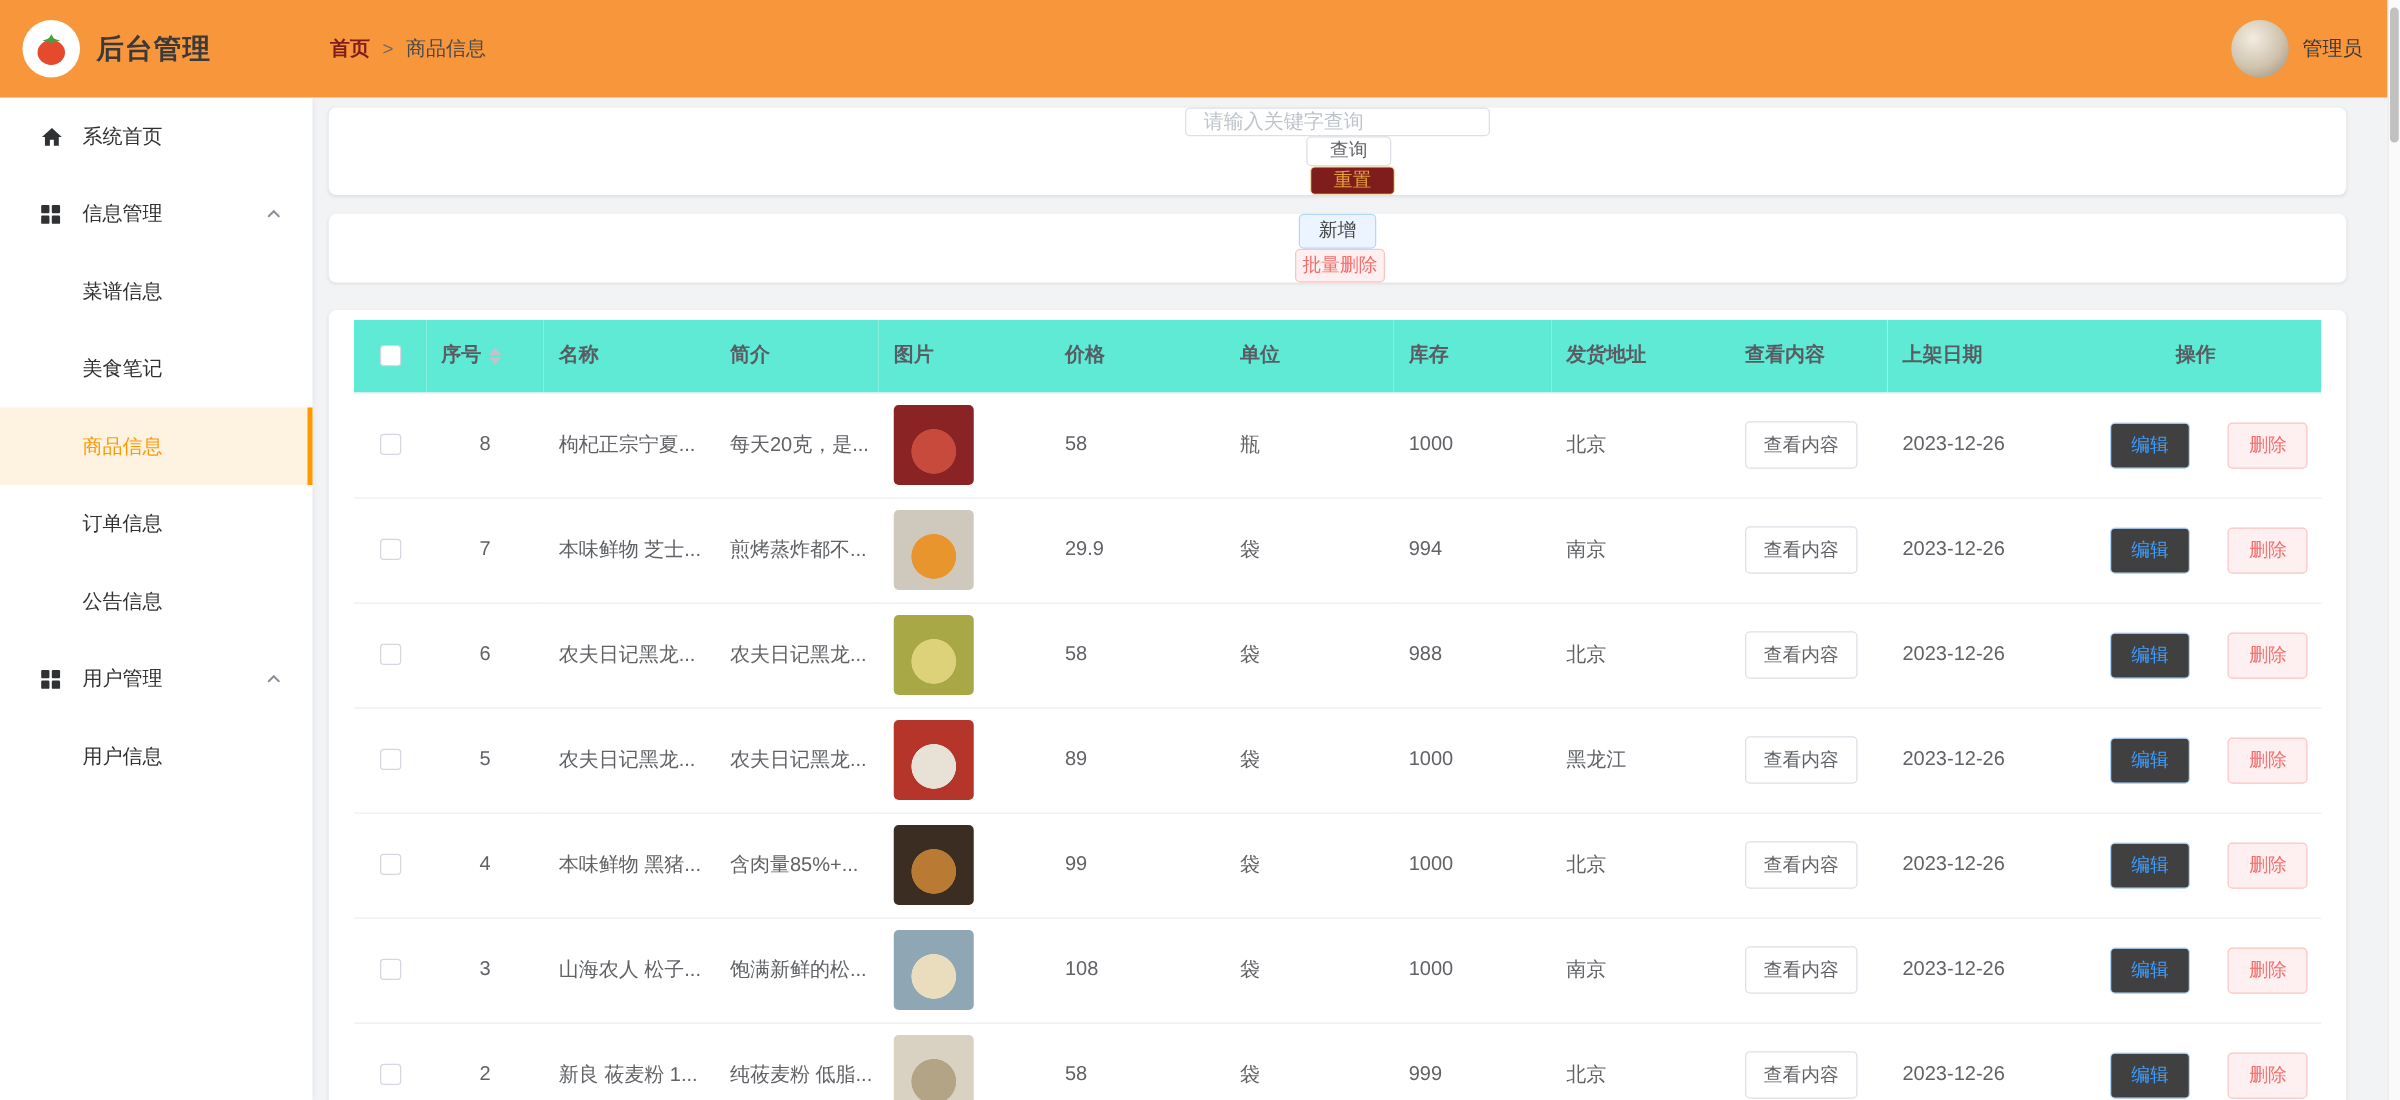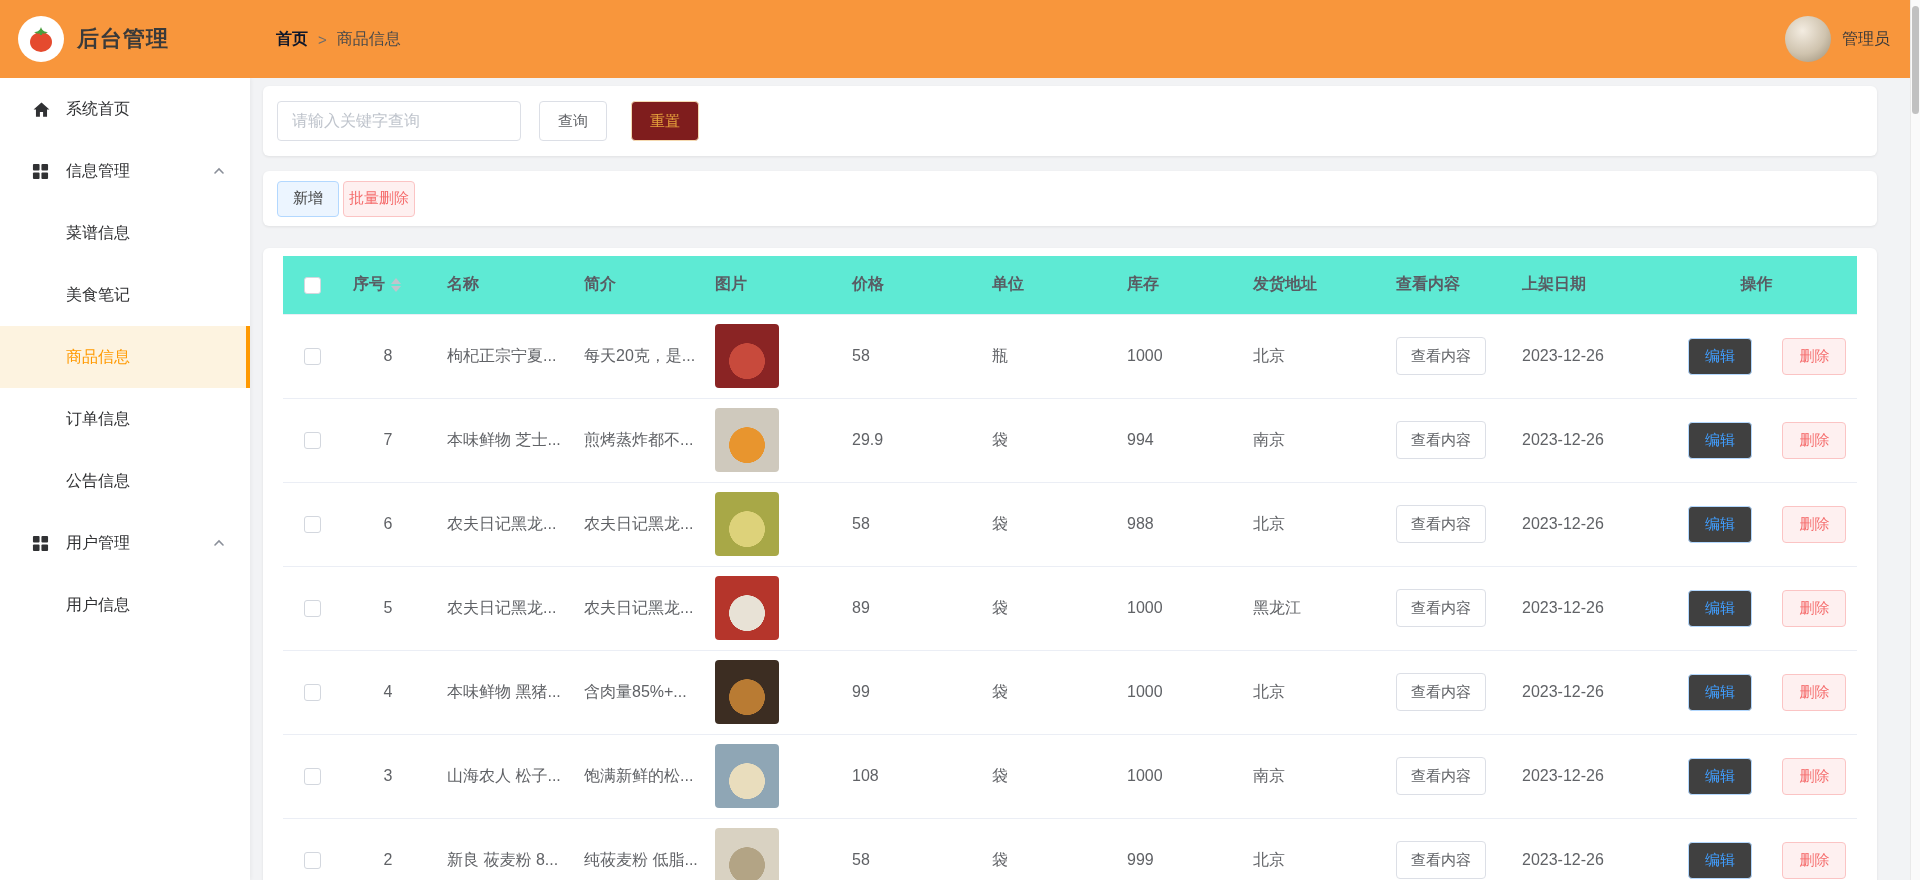"首页" .bc-home { color: #0f172a -> #7f1d1d; margin-left: 12px -> none }
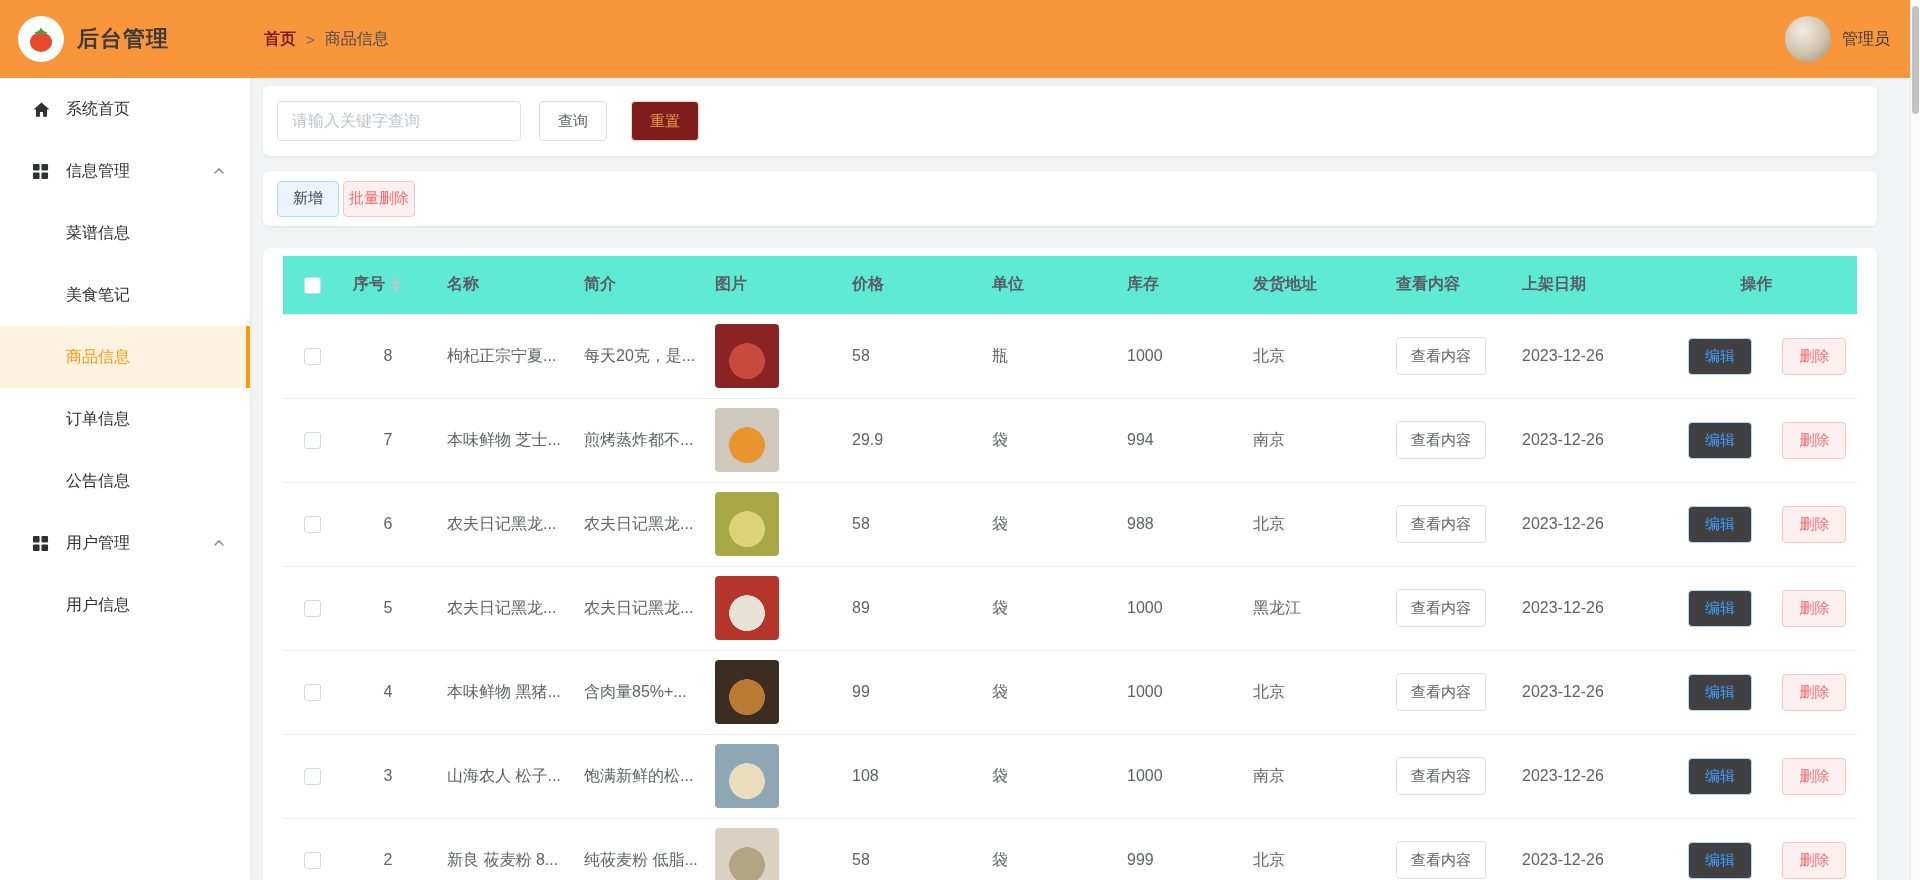"请输入关键字查询" .card { flex-direction: none -> column }
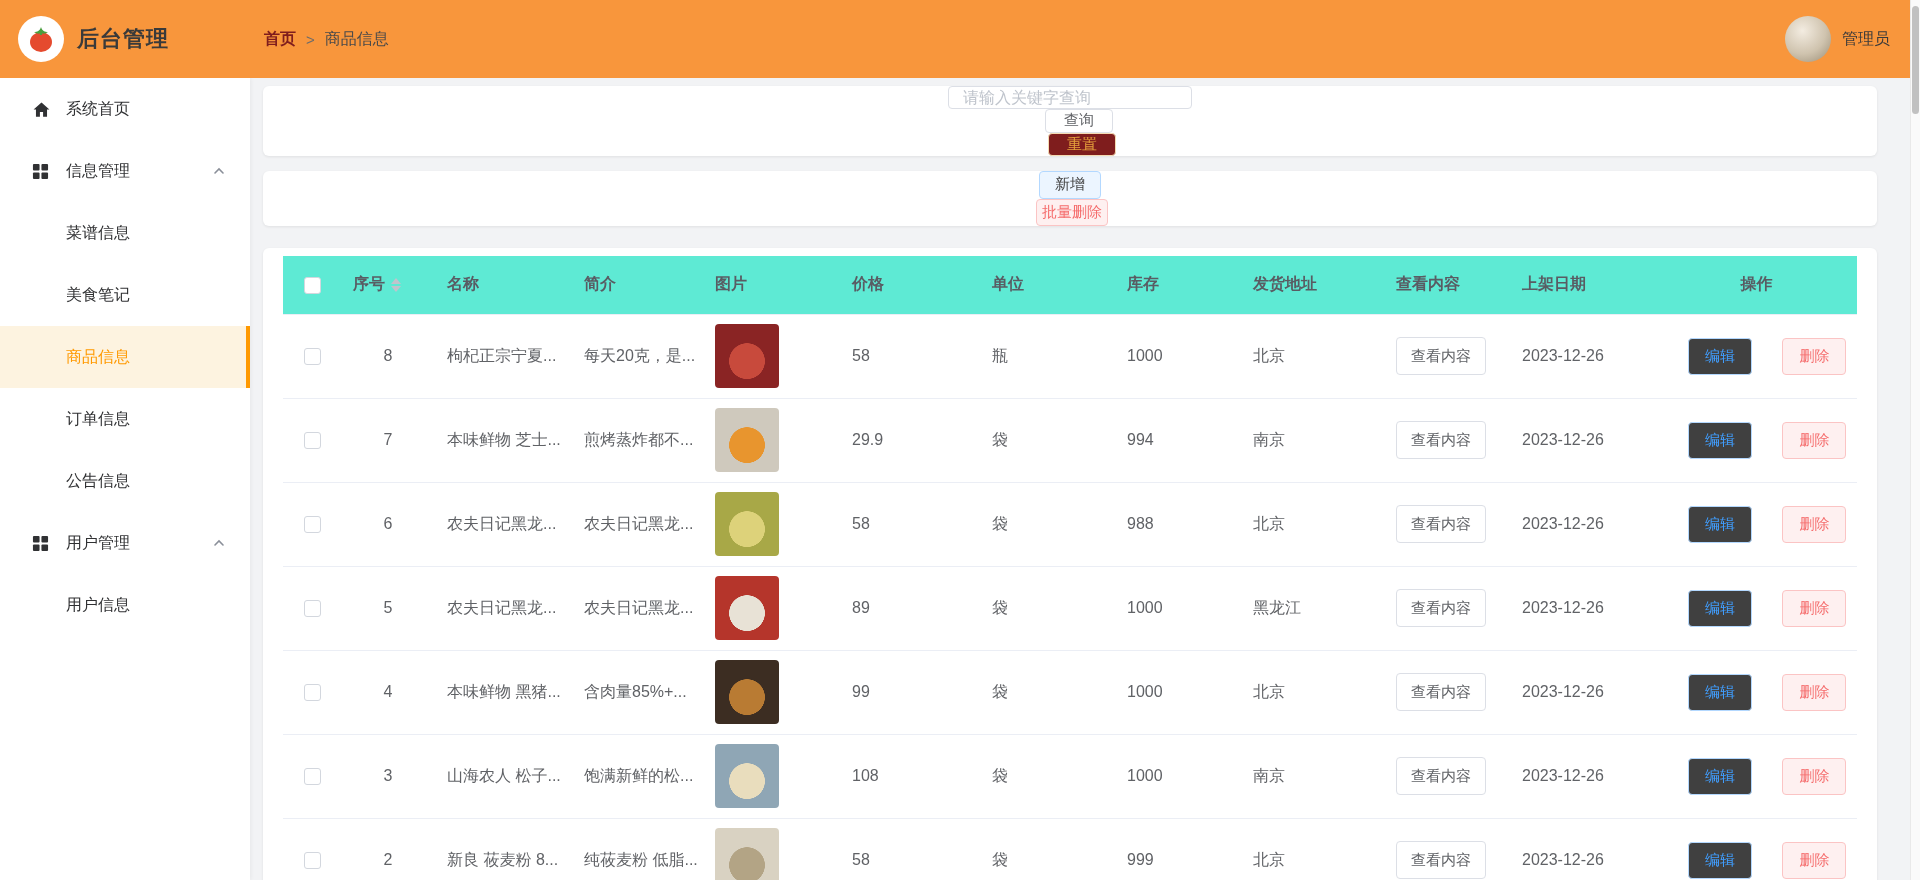"新良 莜麦粉 8..." span { text: 8 -> 1 }
